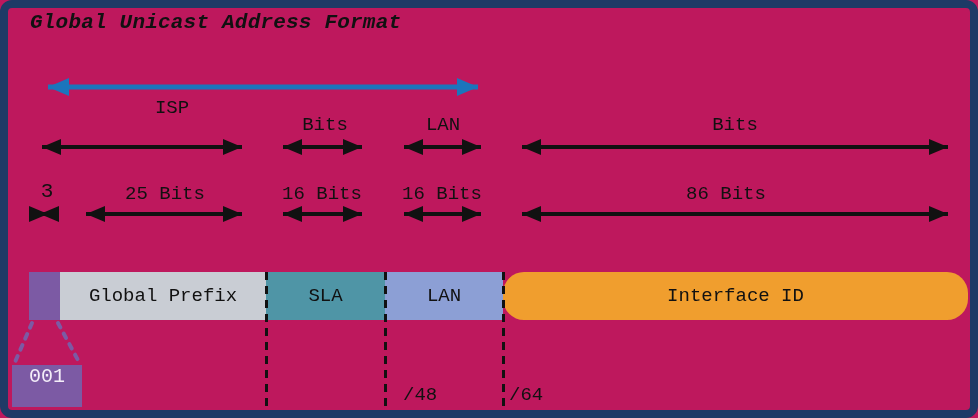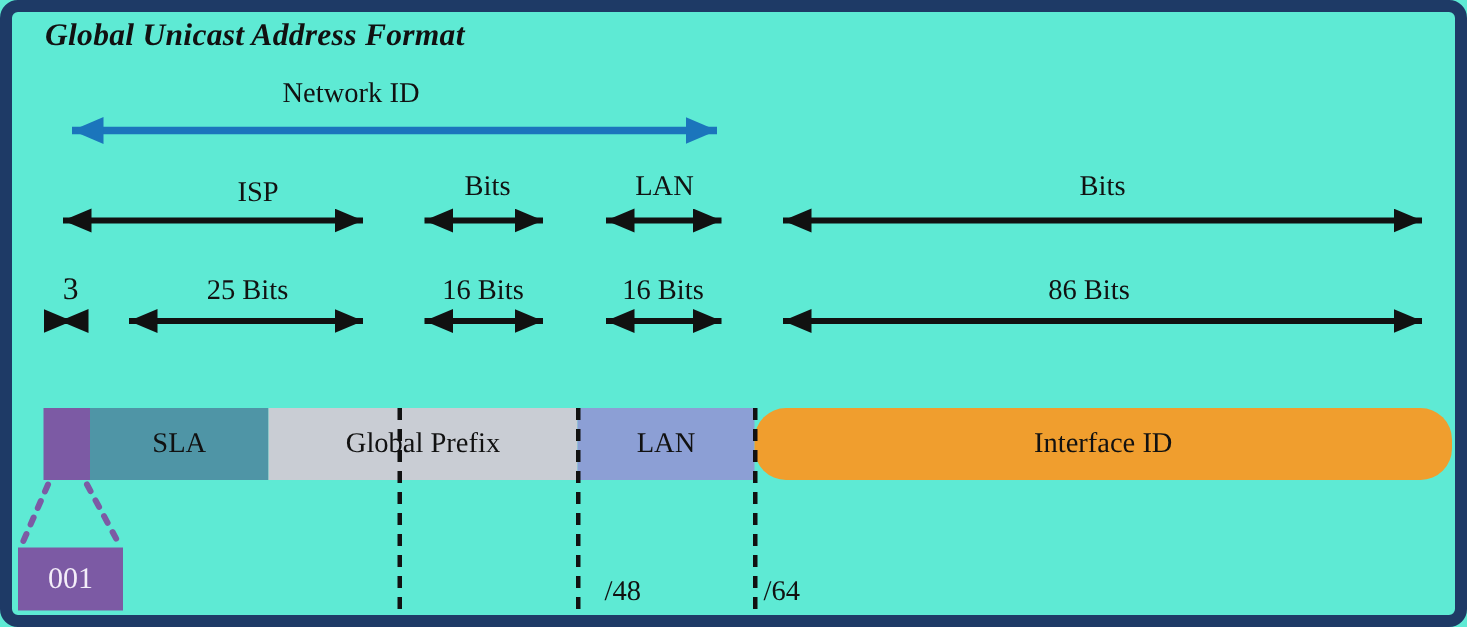"Global Unicast Address Format" .stage { background: #5eead4 -> #be185d; font-family: Liberation Serif, serif -> Liberation Mono, monospace }
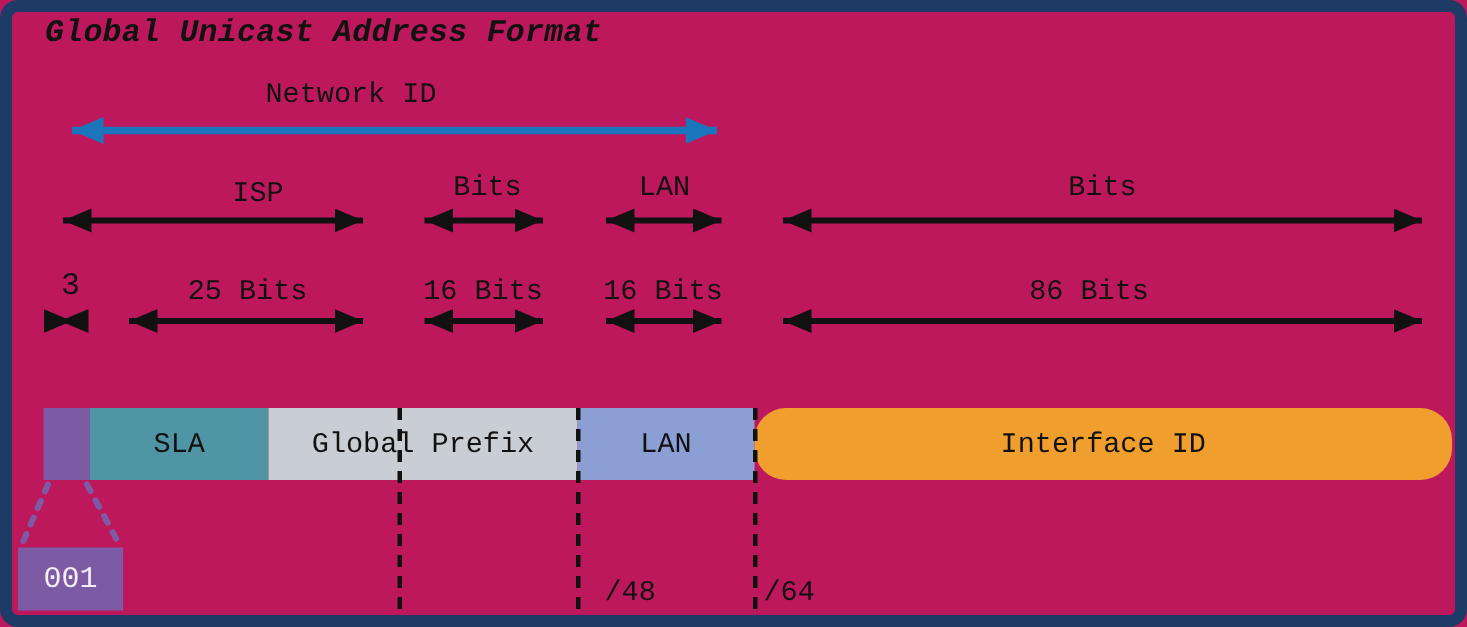"Network ID" div.lbl { html: <div>Network ID</div> -> none }
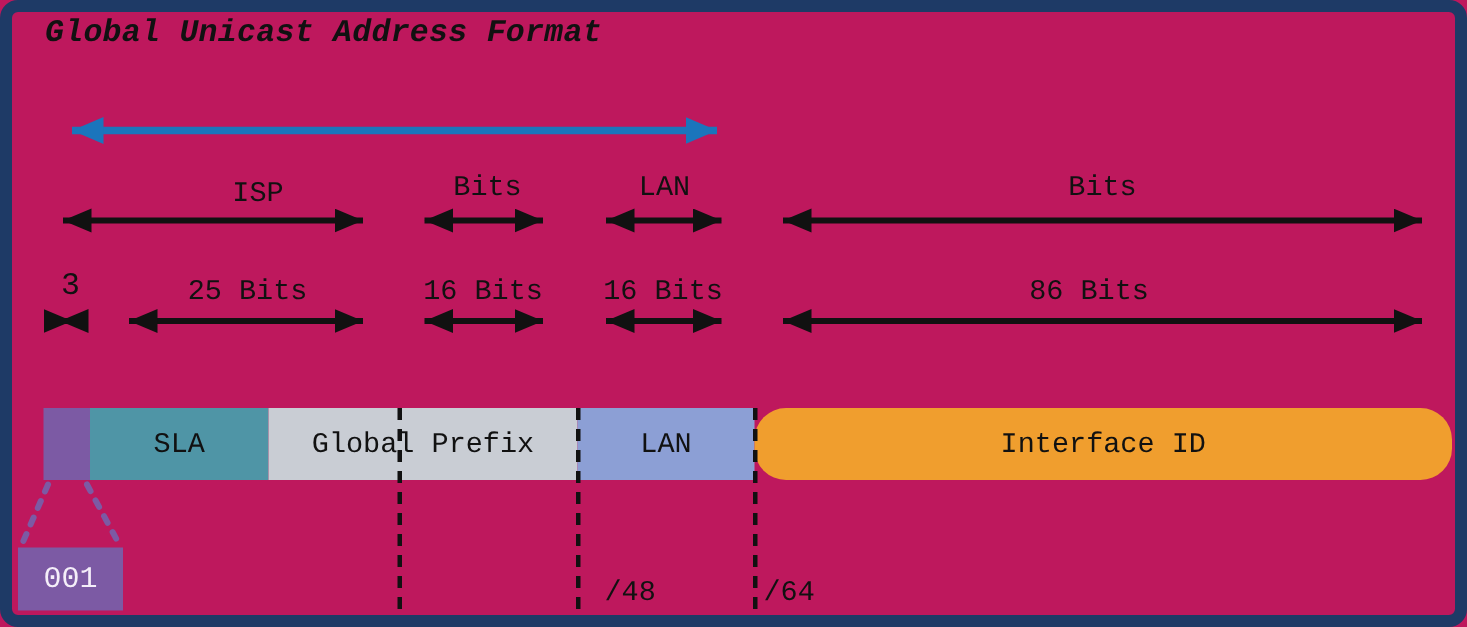"ISP" div.lbl { top: 118px -> 97px }
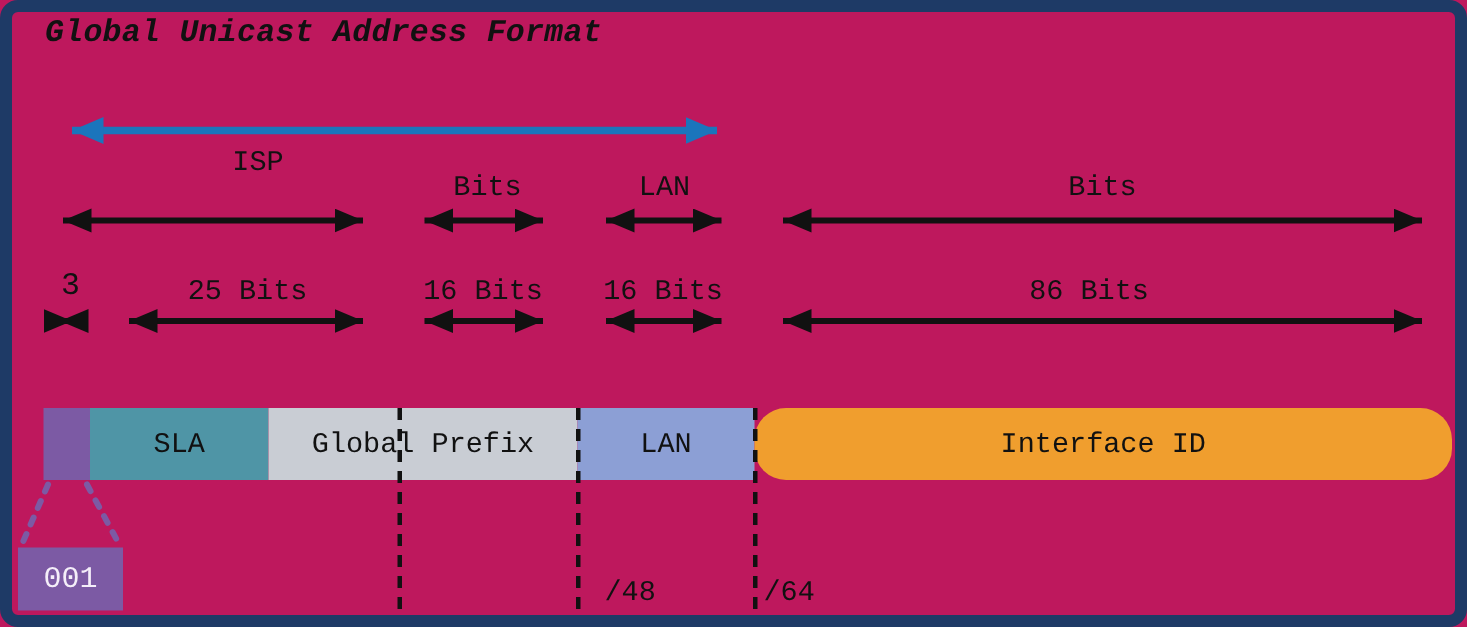"SLA" div.seg { order: before "Global Prefix" -> after "Global Prefix" }
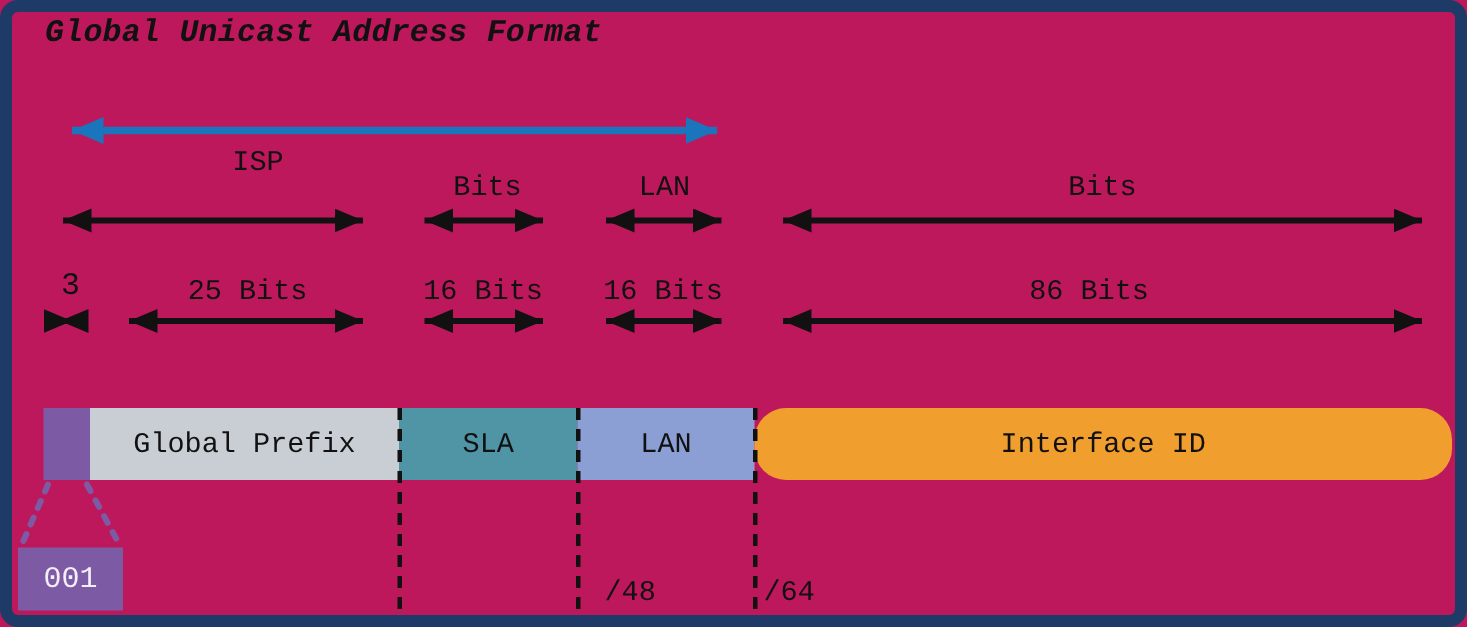"001" .prefix-box { align-items: center -> flex-start }
